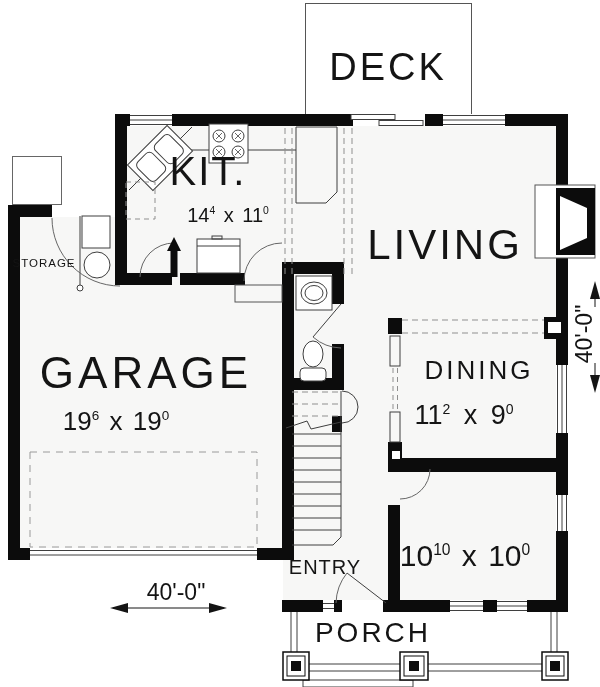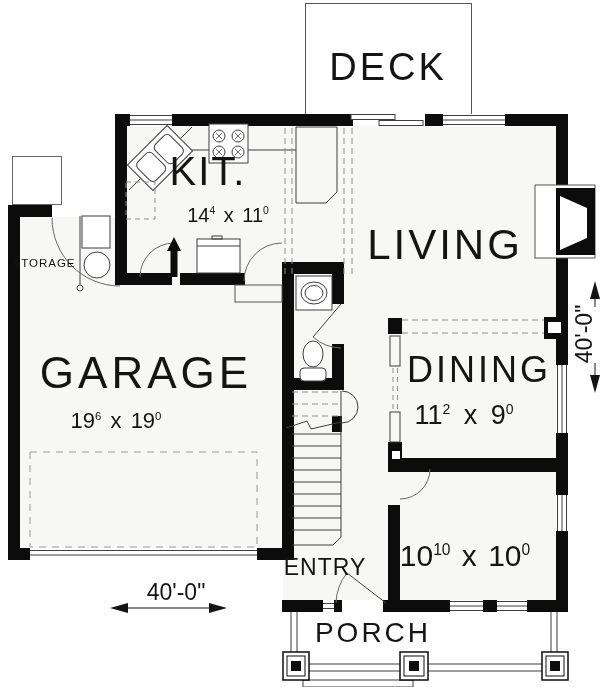"DINING" div.lbl { font-size: 36px -> 26px }
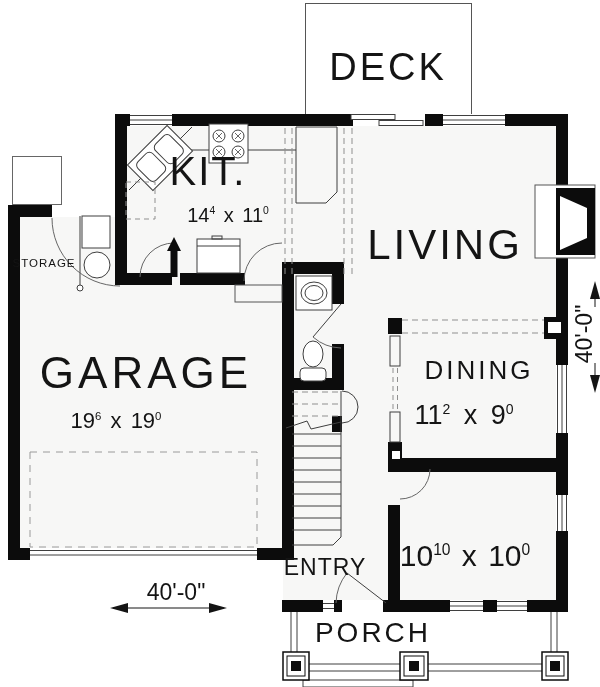"196 x 190" div.lbl { font-size: 22px -> 26px }
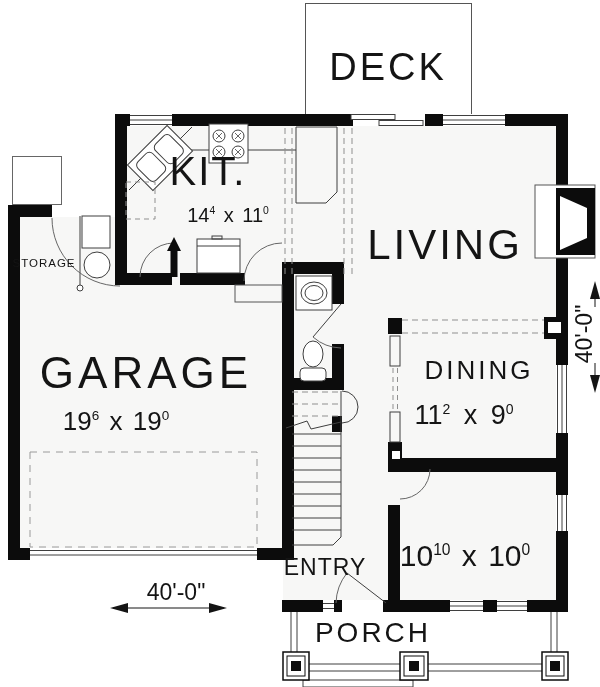"ENTRY" div.lbl { font-size: 23px -> 20px }
